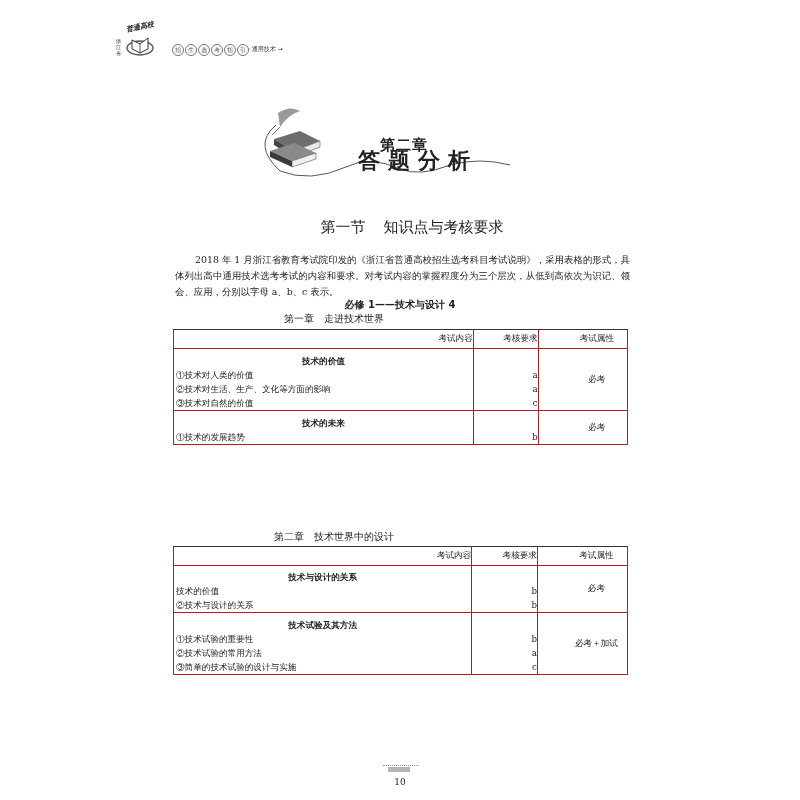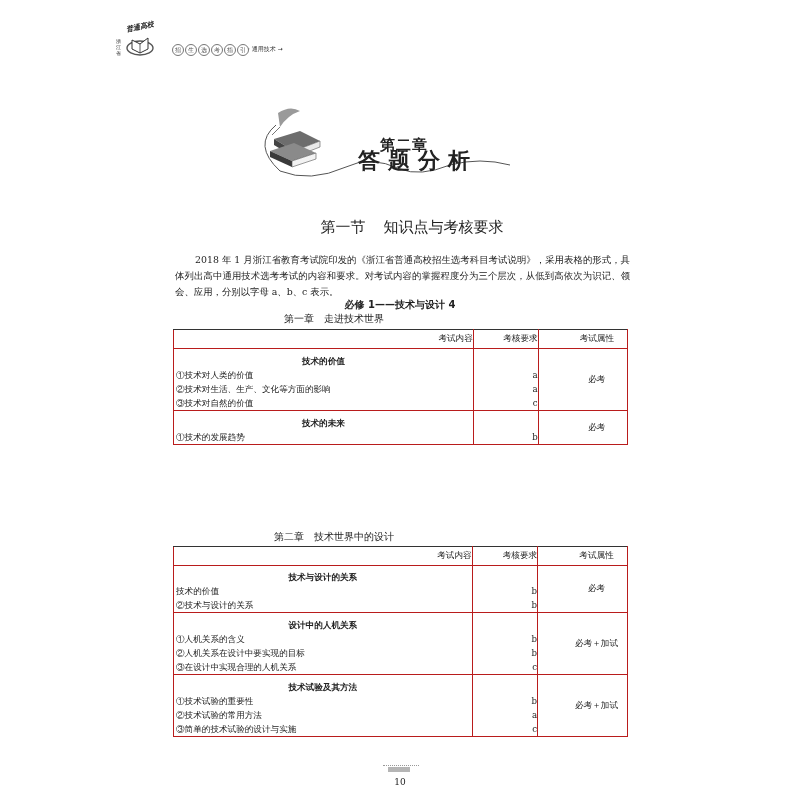"设计中的人机关系" tr { html: <tr> <td> <div>设计中的人机关系</div> <div>①人机关系的含义</div> <div>②人机关系在设计中要实现的目标</div> <div>③在设计中实现合理的人机关系</div> </td> <td> <div></div> <div>b</div> <div>b</div> <div>c</div> </td> <td>必考＋加试</td> </tr> -> none }
